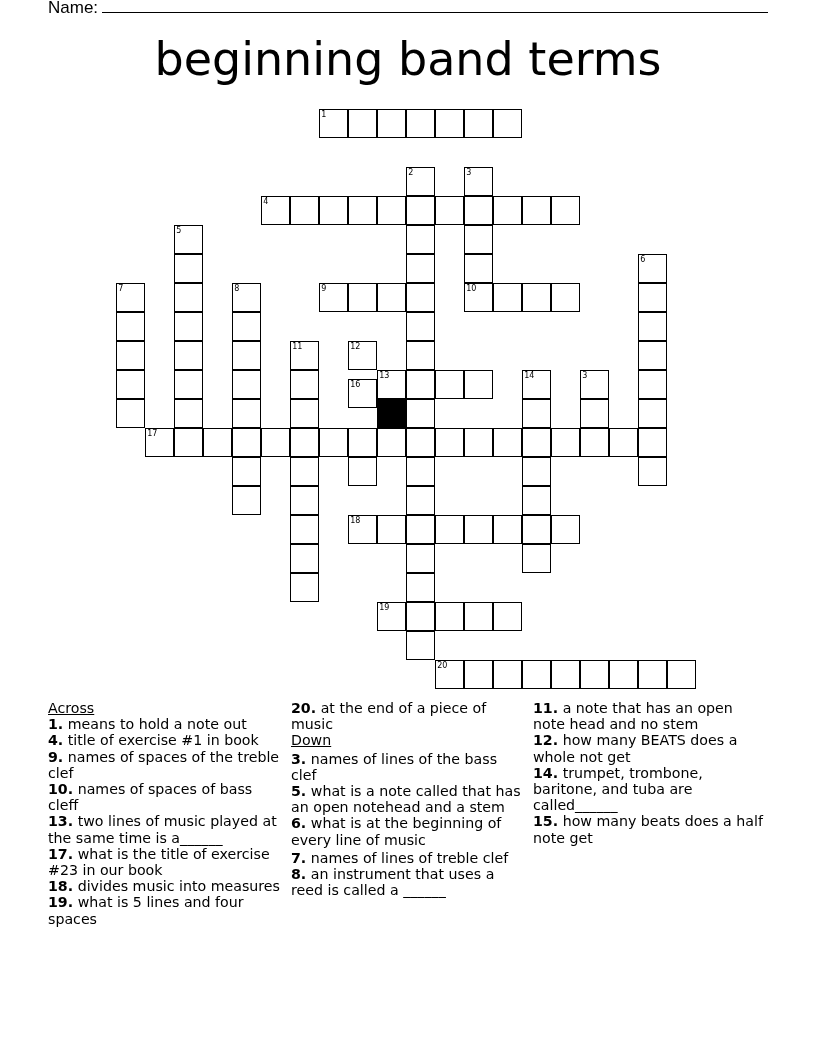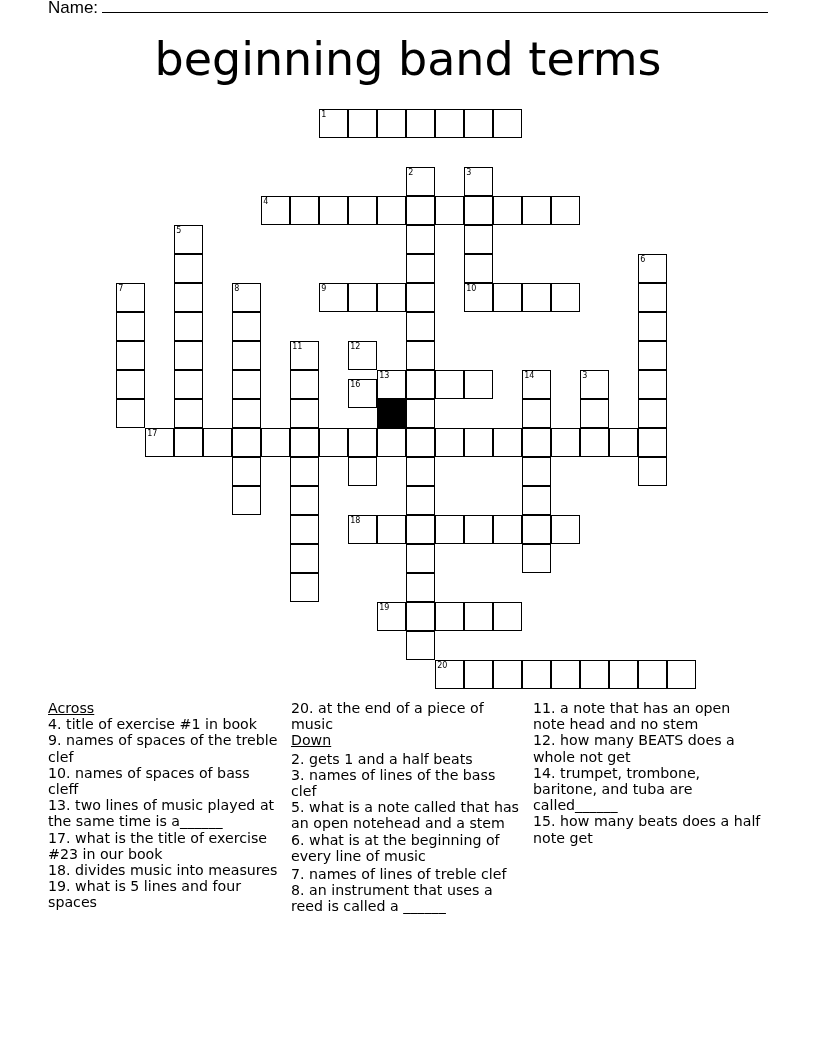"20." .clues .clue b { font-weight: normal -> bold }
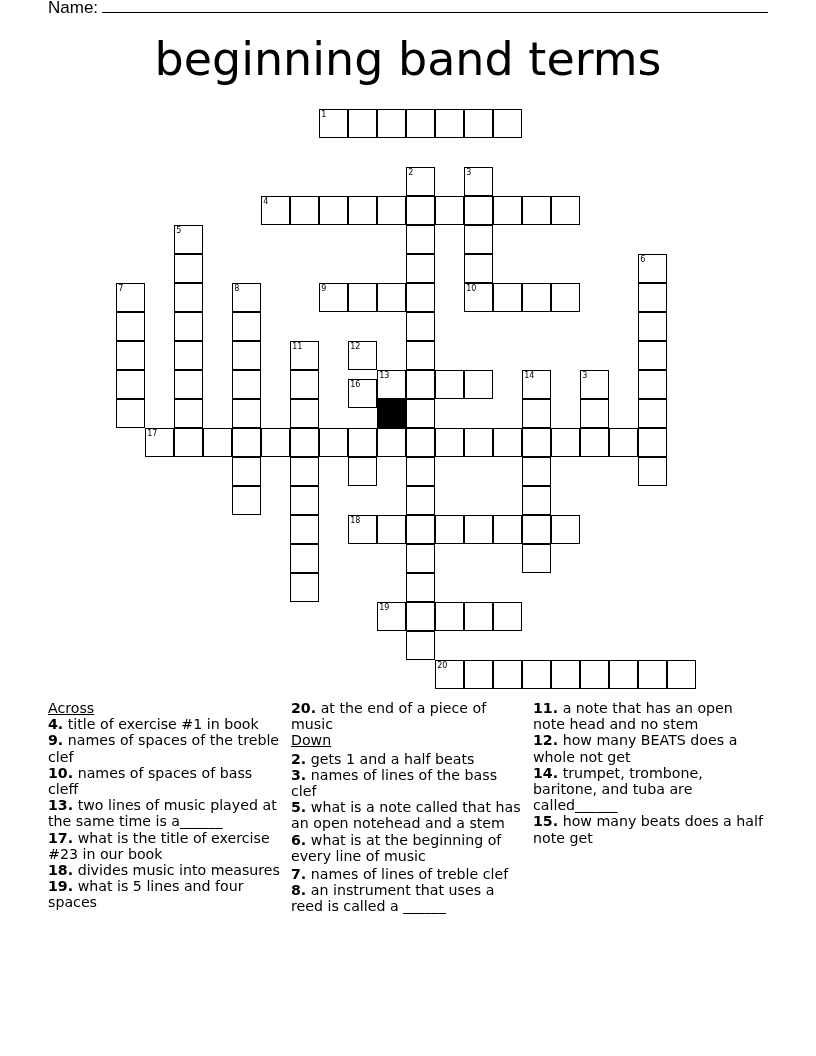"1. means to hold a" span.clue { html: none -> <span><b>1.</b> <span>means to hold a note out</span></span> }
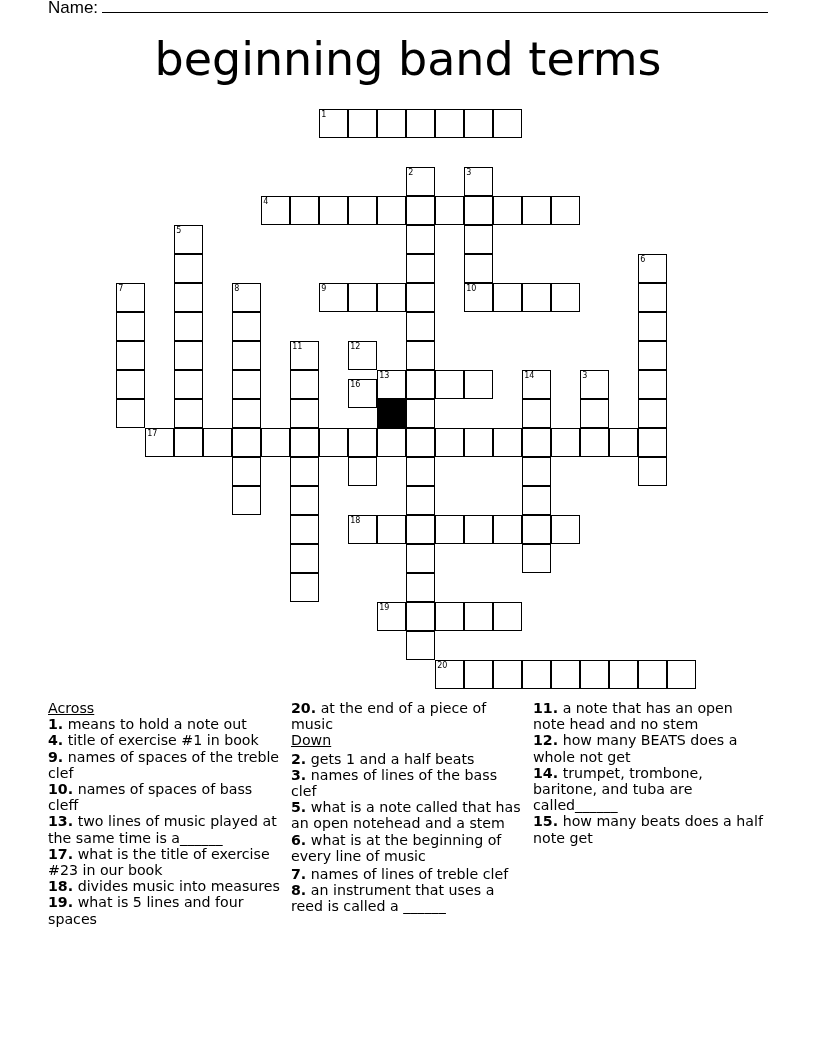"2. gets 1 and a" span.clue { html: <span><b>2.</b> <span>gets 1 and a half beats</span></span> -> none }
